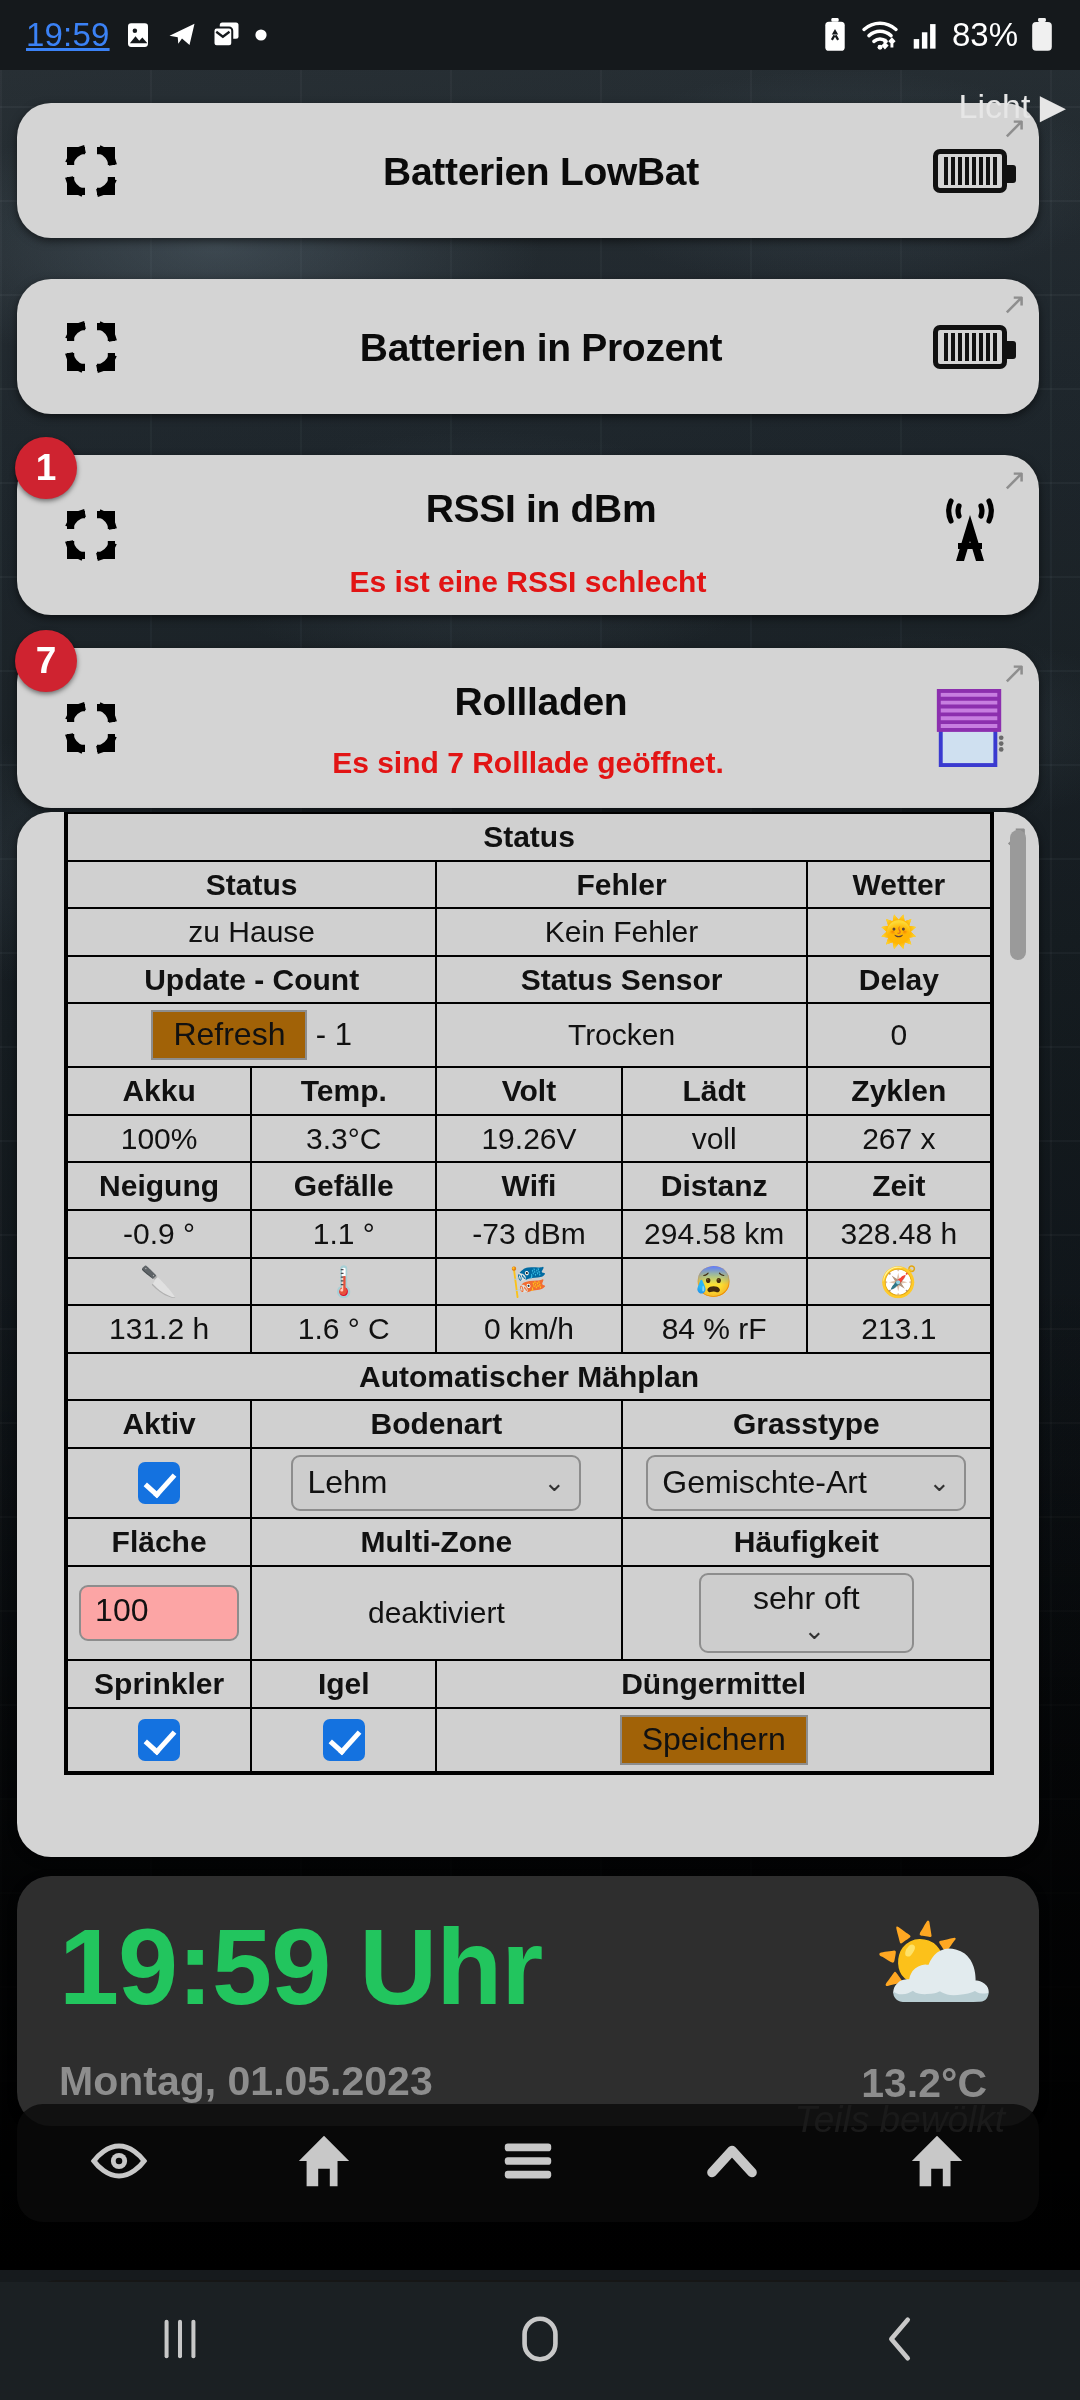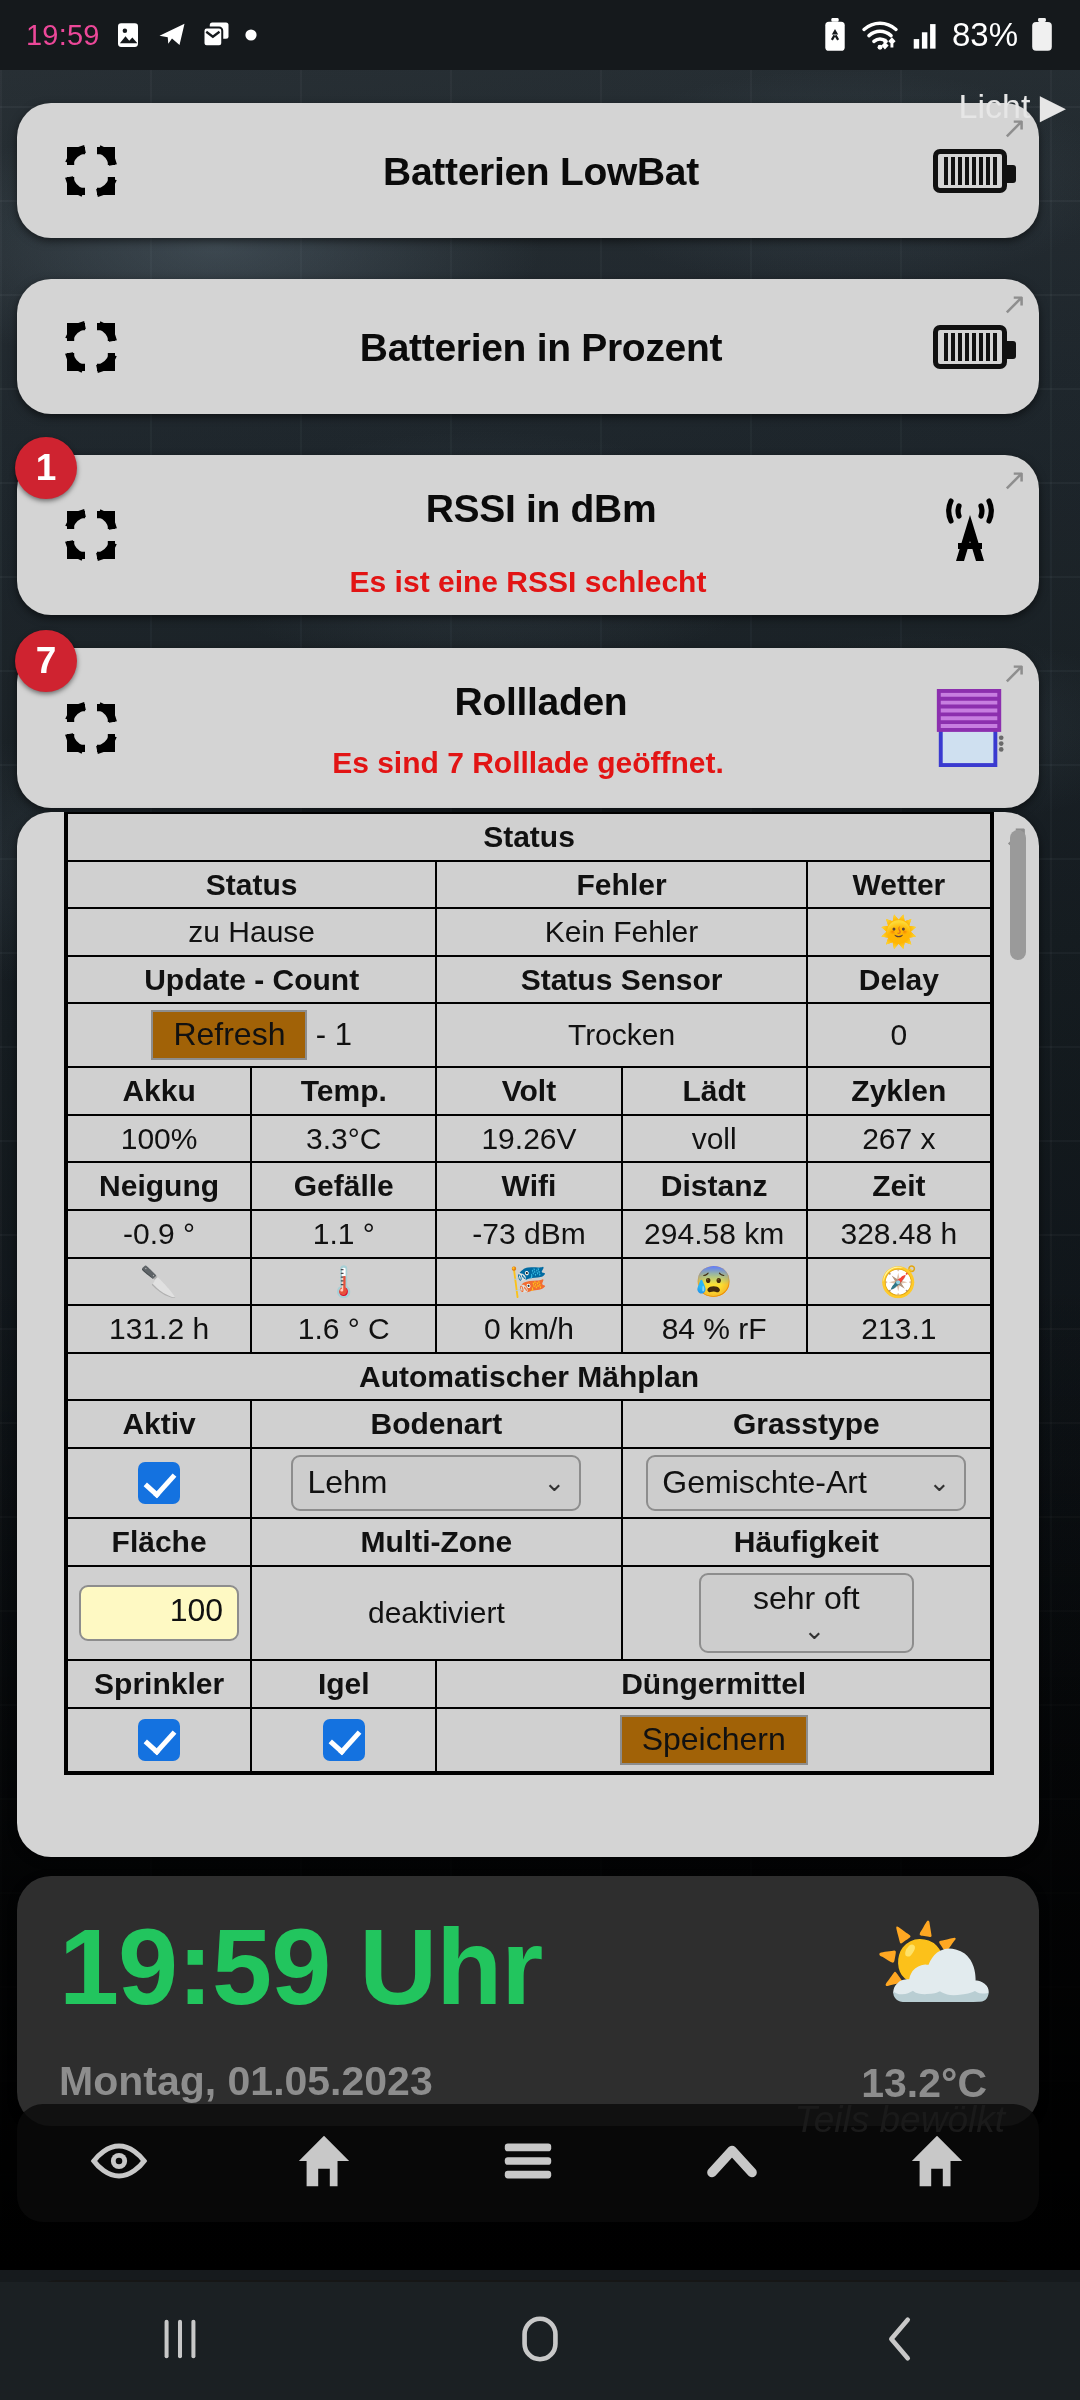"19:59" .sb-time { color: #ec4899 -> #3b82f6; font-size: 29px -> 33px; text-decoration: none -> underline }
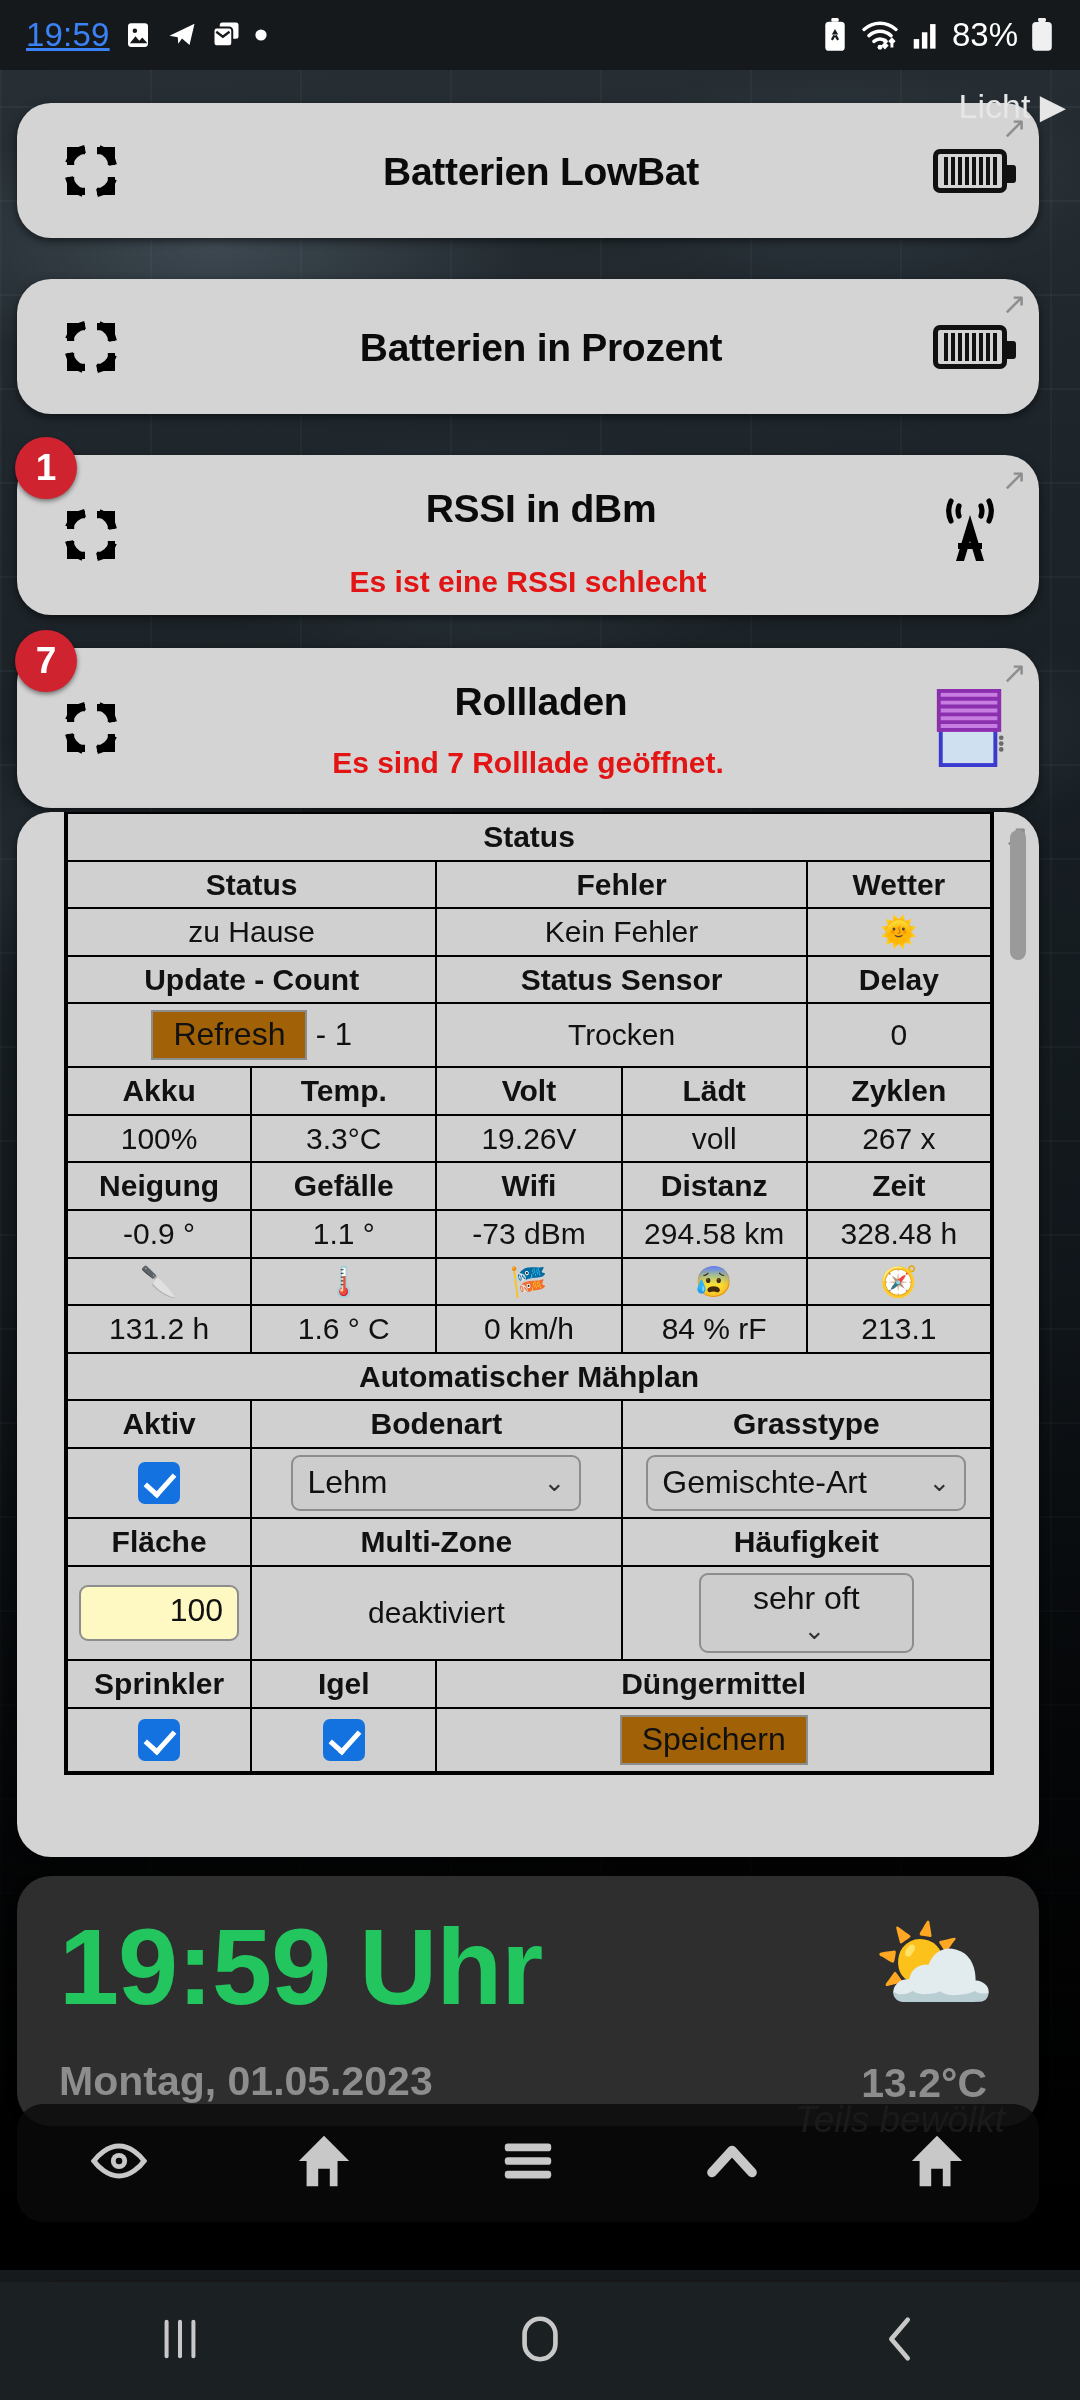"100" .txtin { background: #fef9c3 -> #fca5a5; text-align: right -> left }
